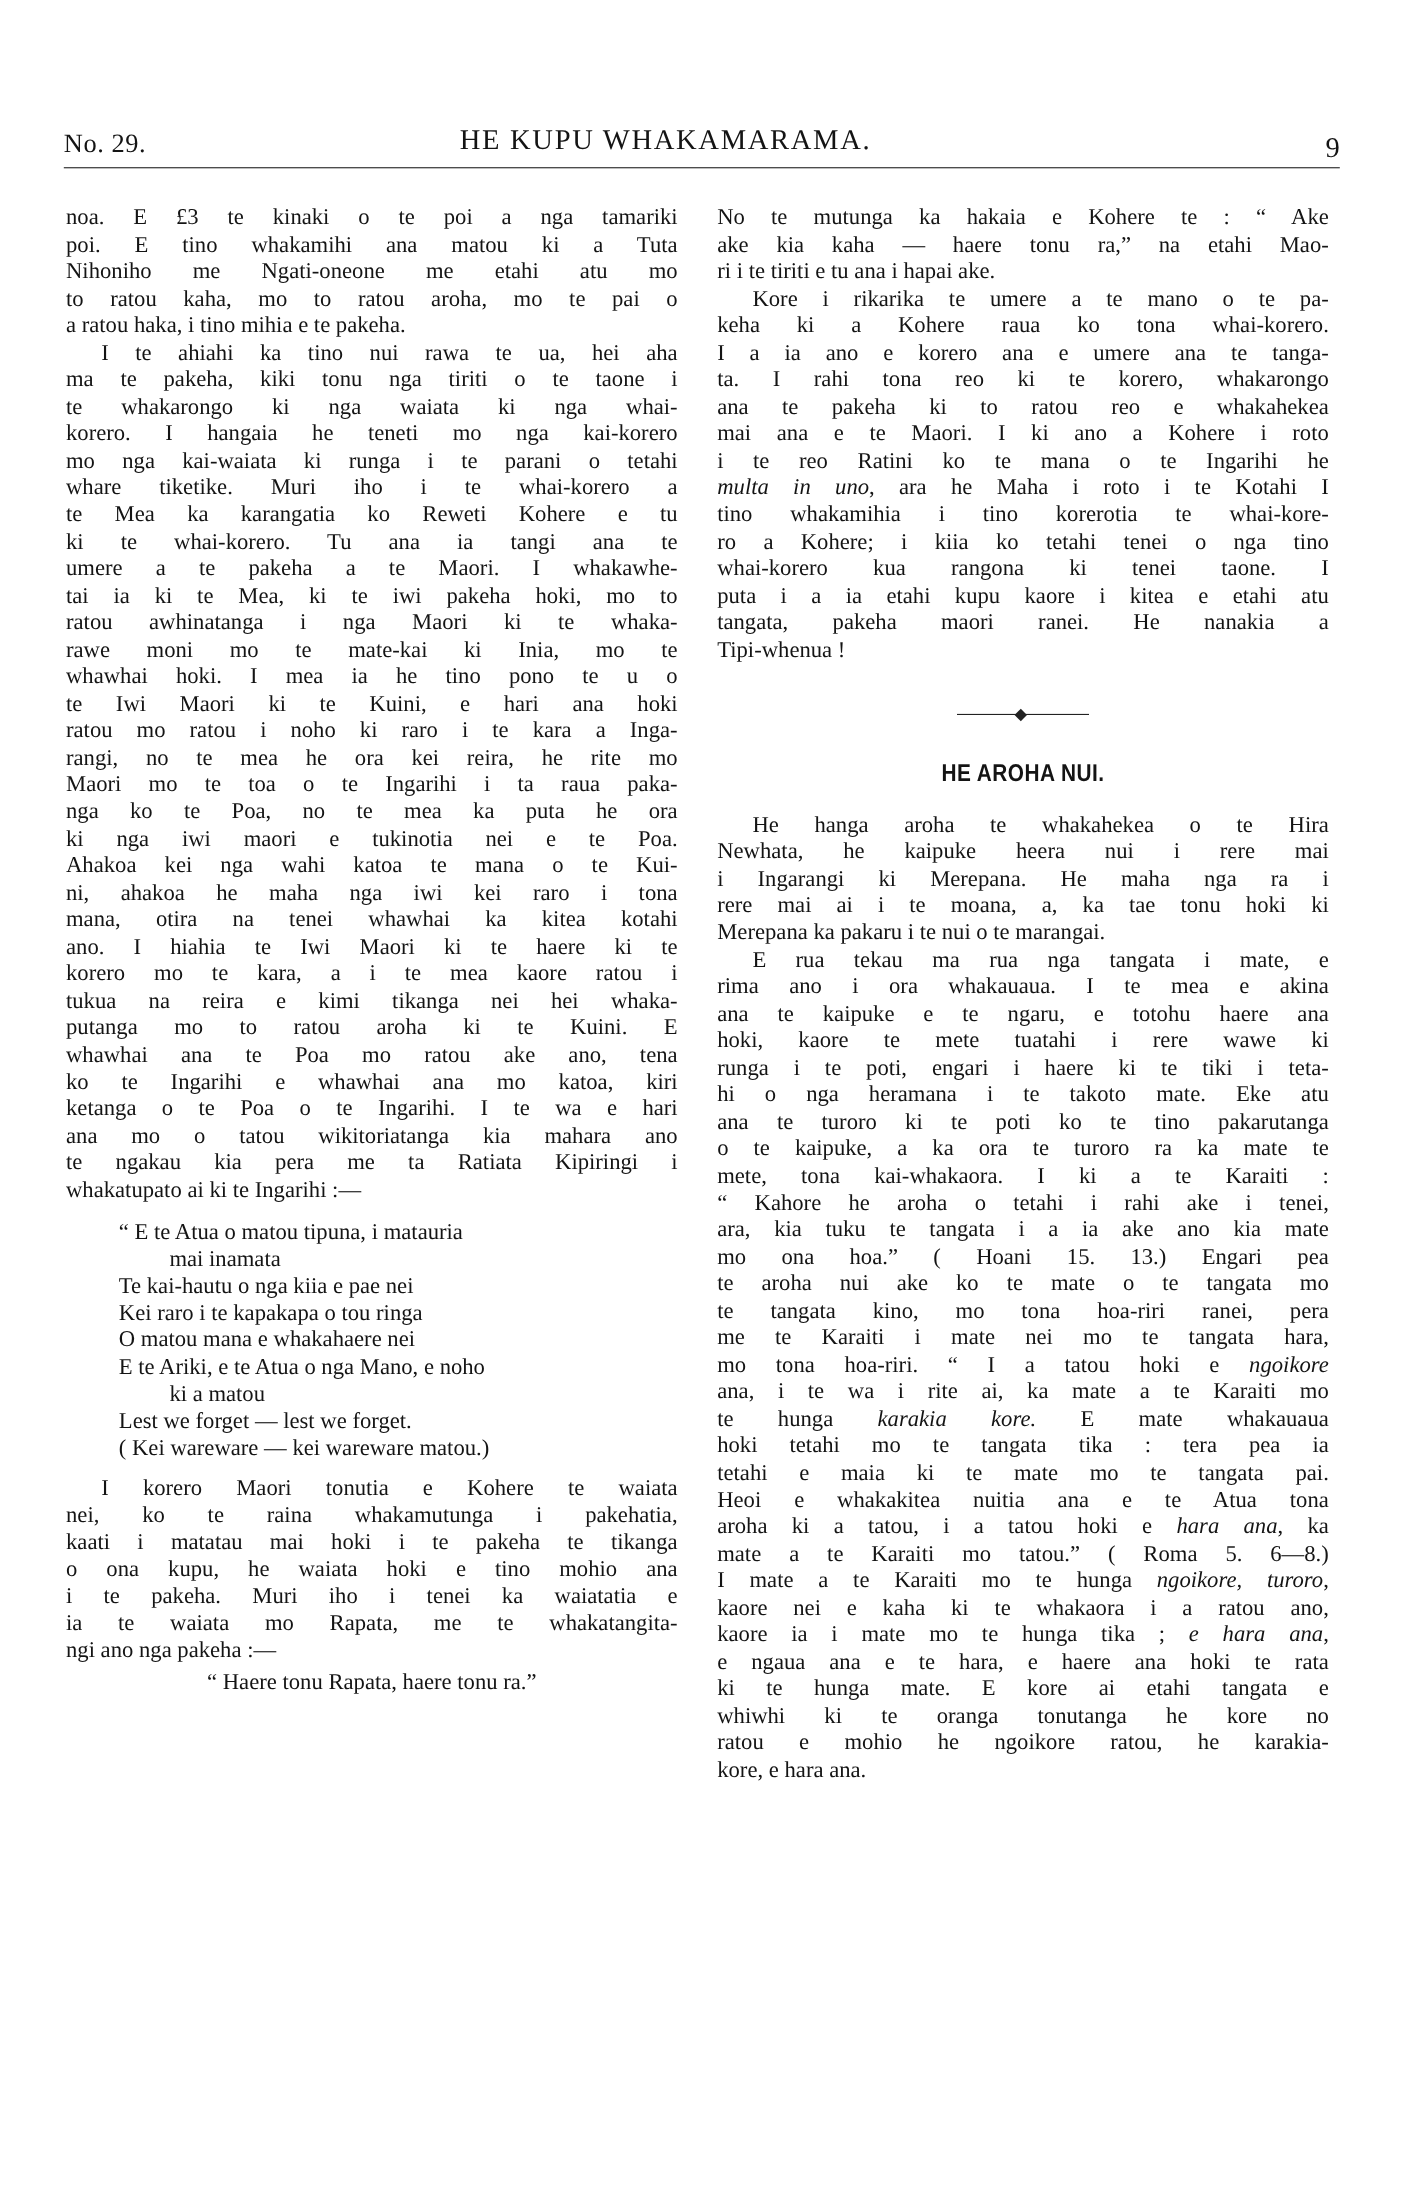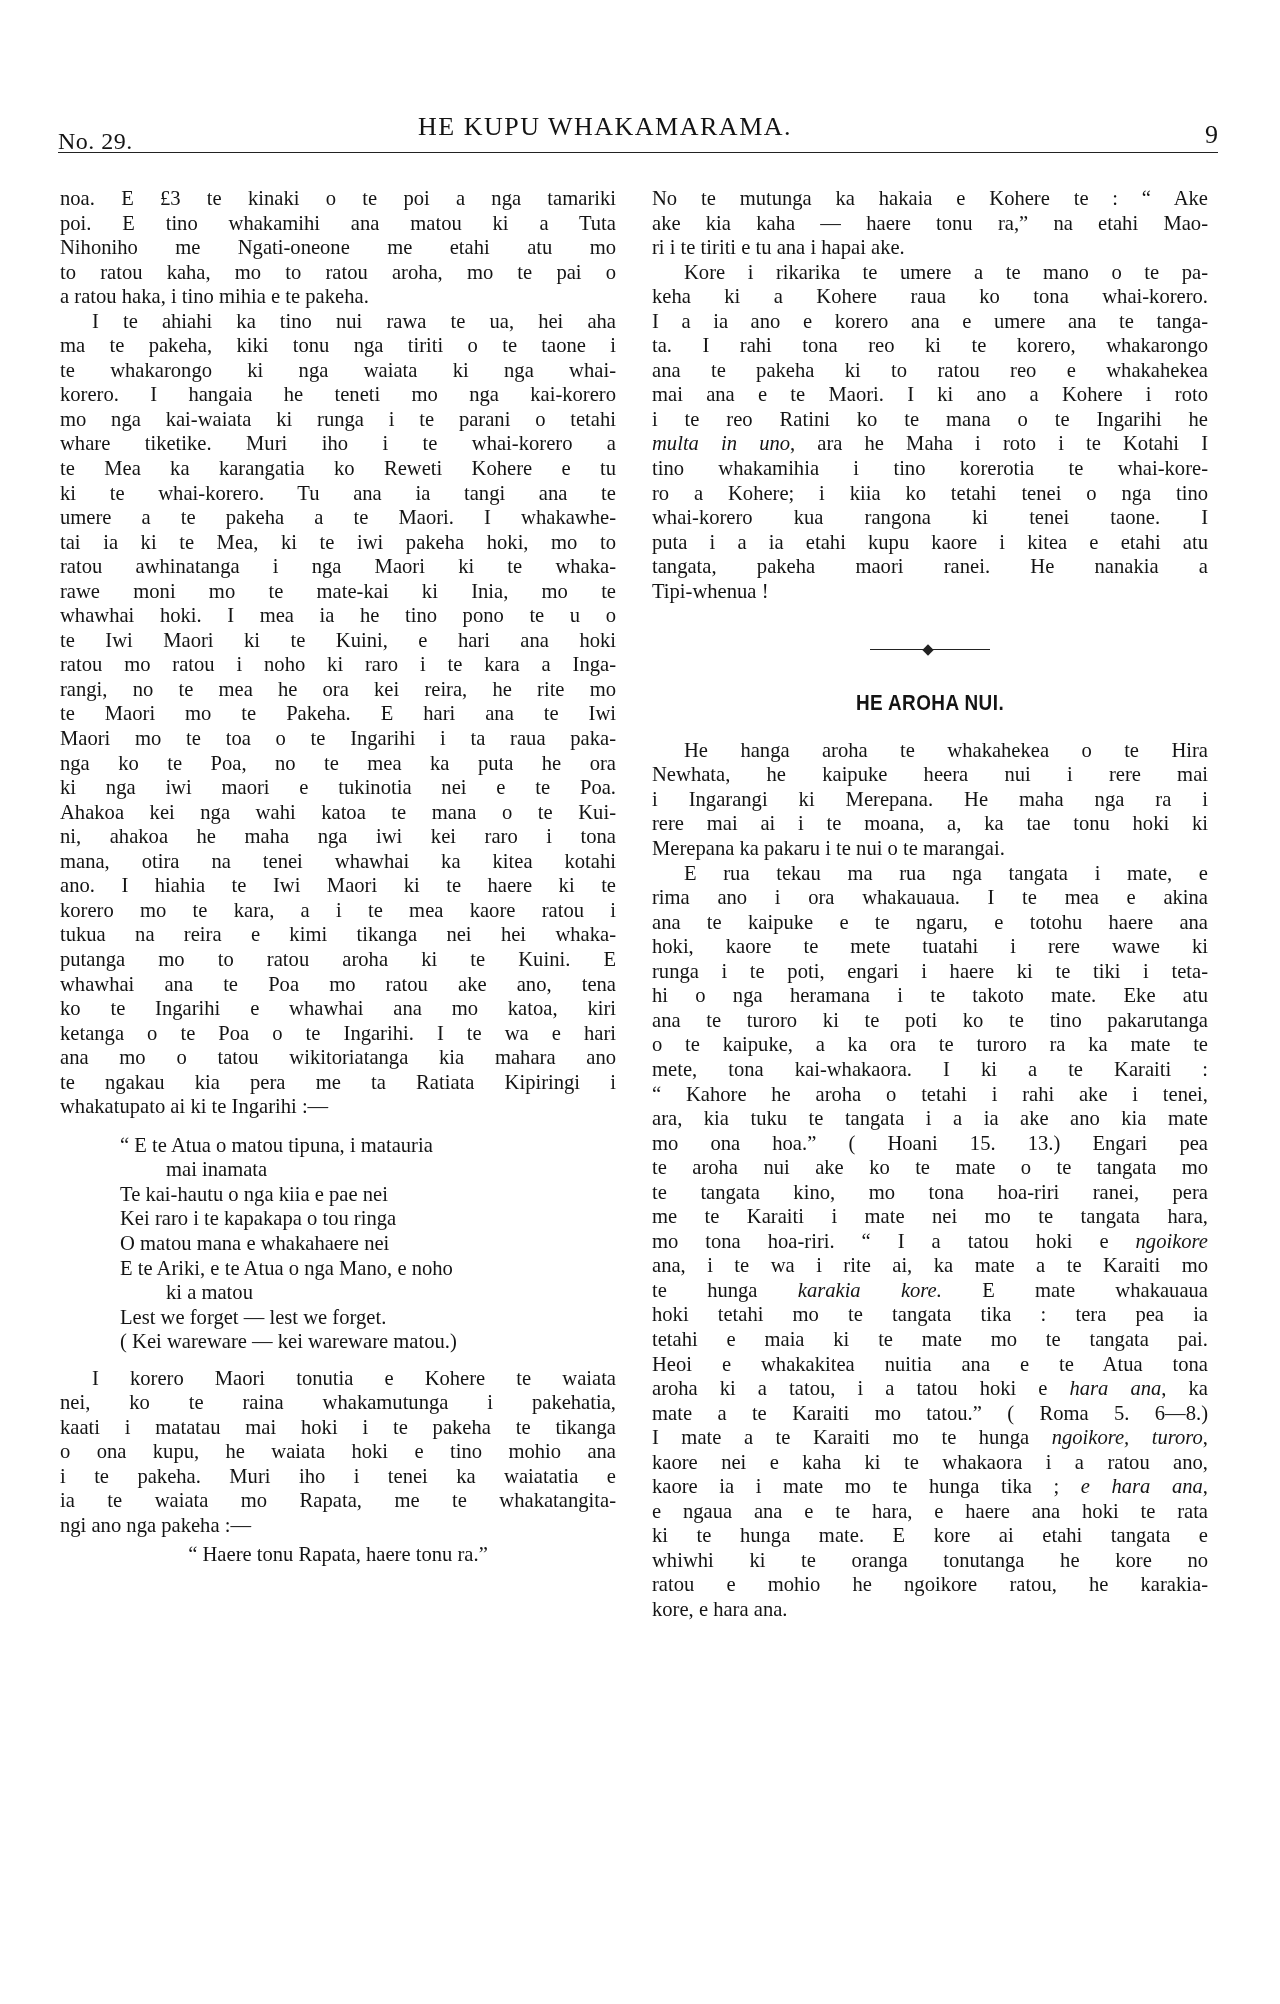"No. 29." .hdr-left { top: 20px -> 10px }
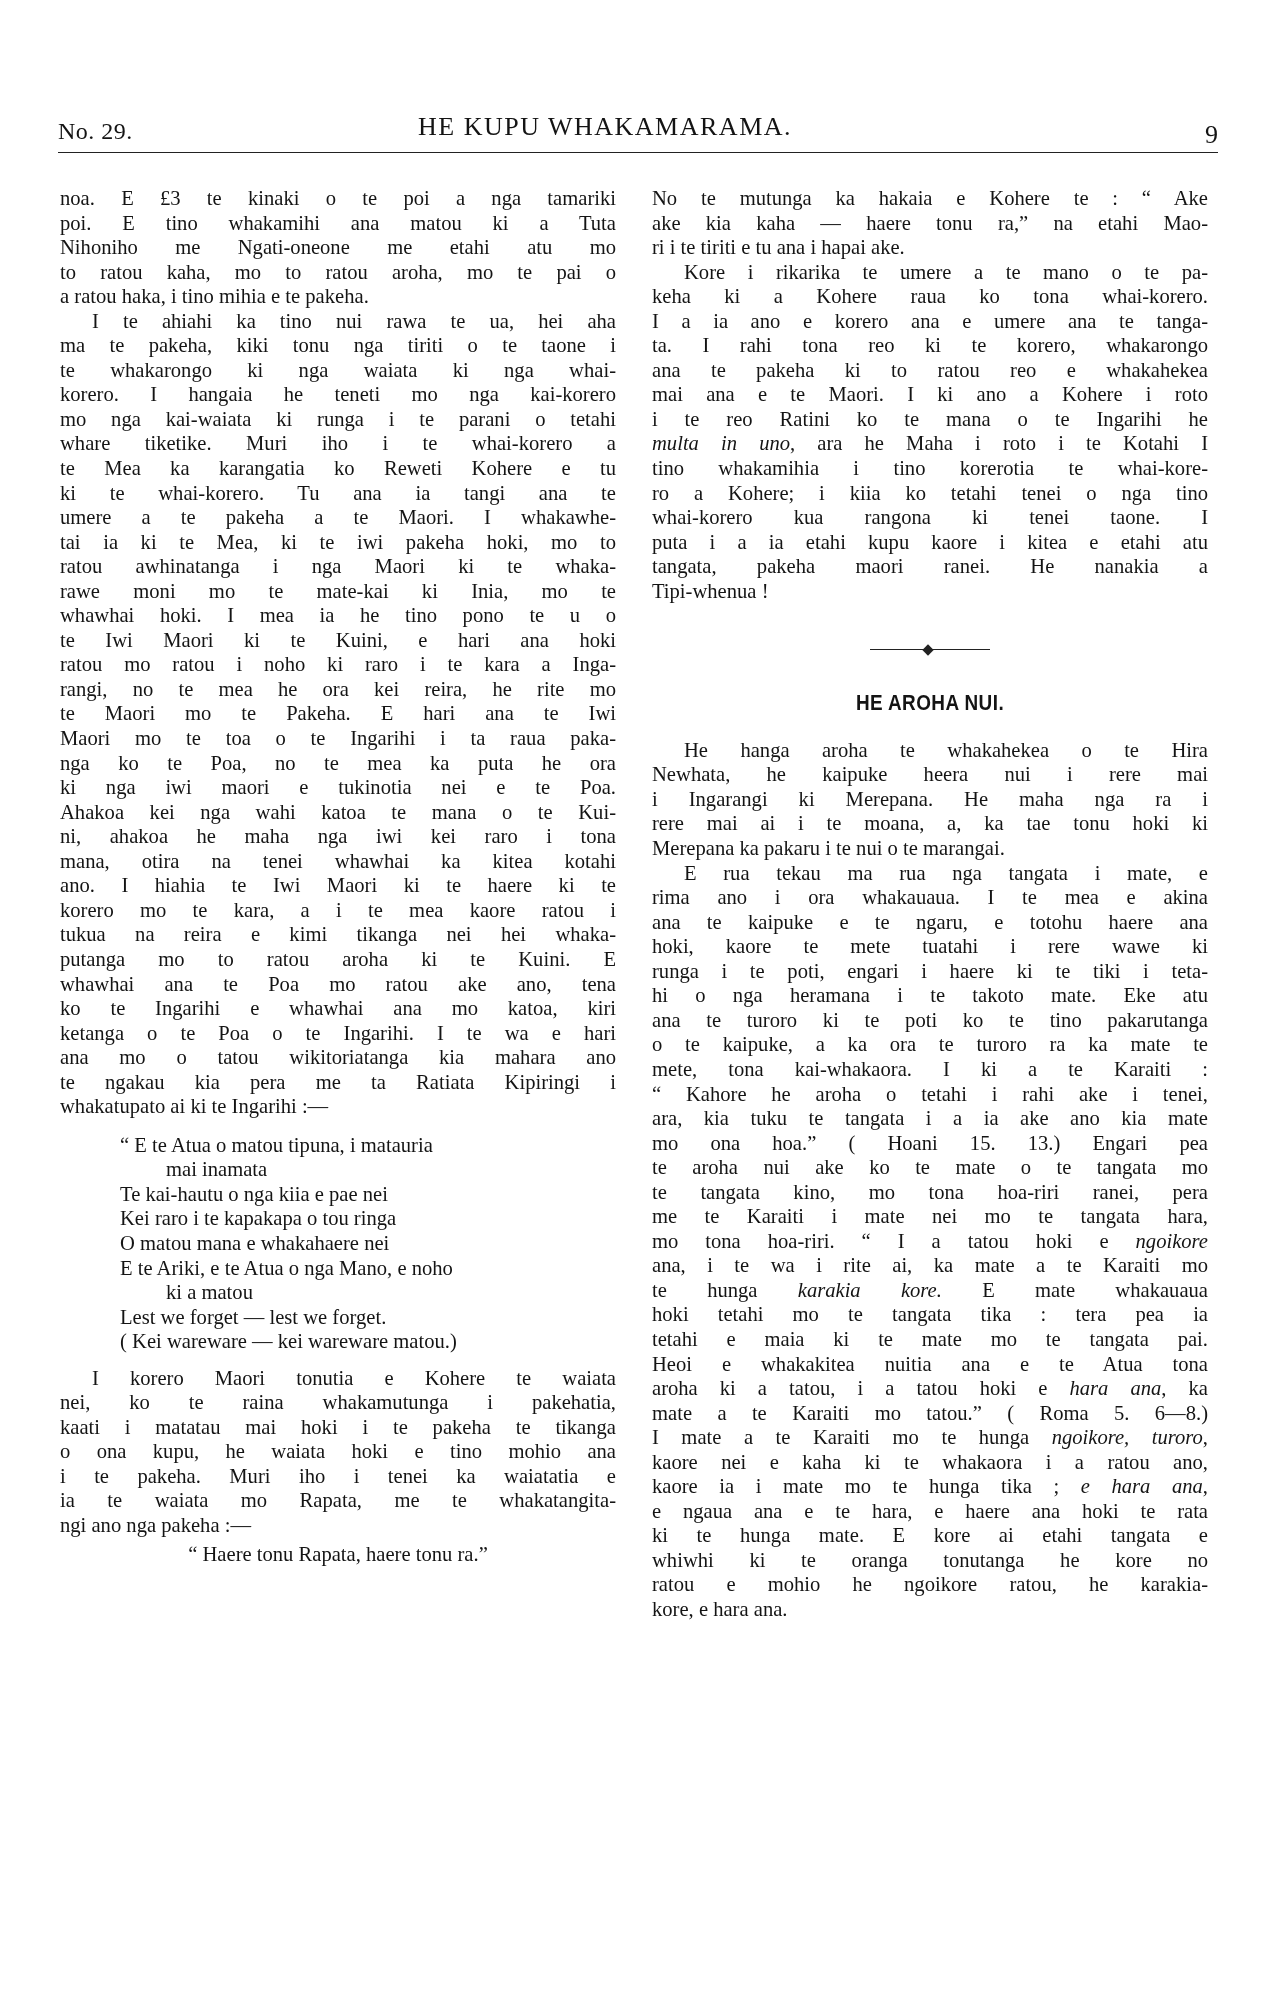"te Maori mo te Pakeha." span.line { html: <span>te Maori mo te Pakeha. E hari ana te Iwi</span> -> none }
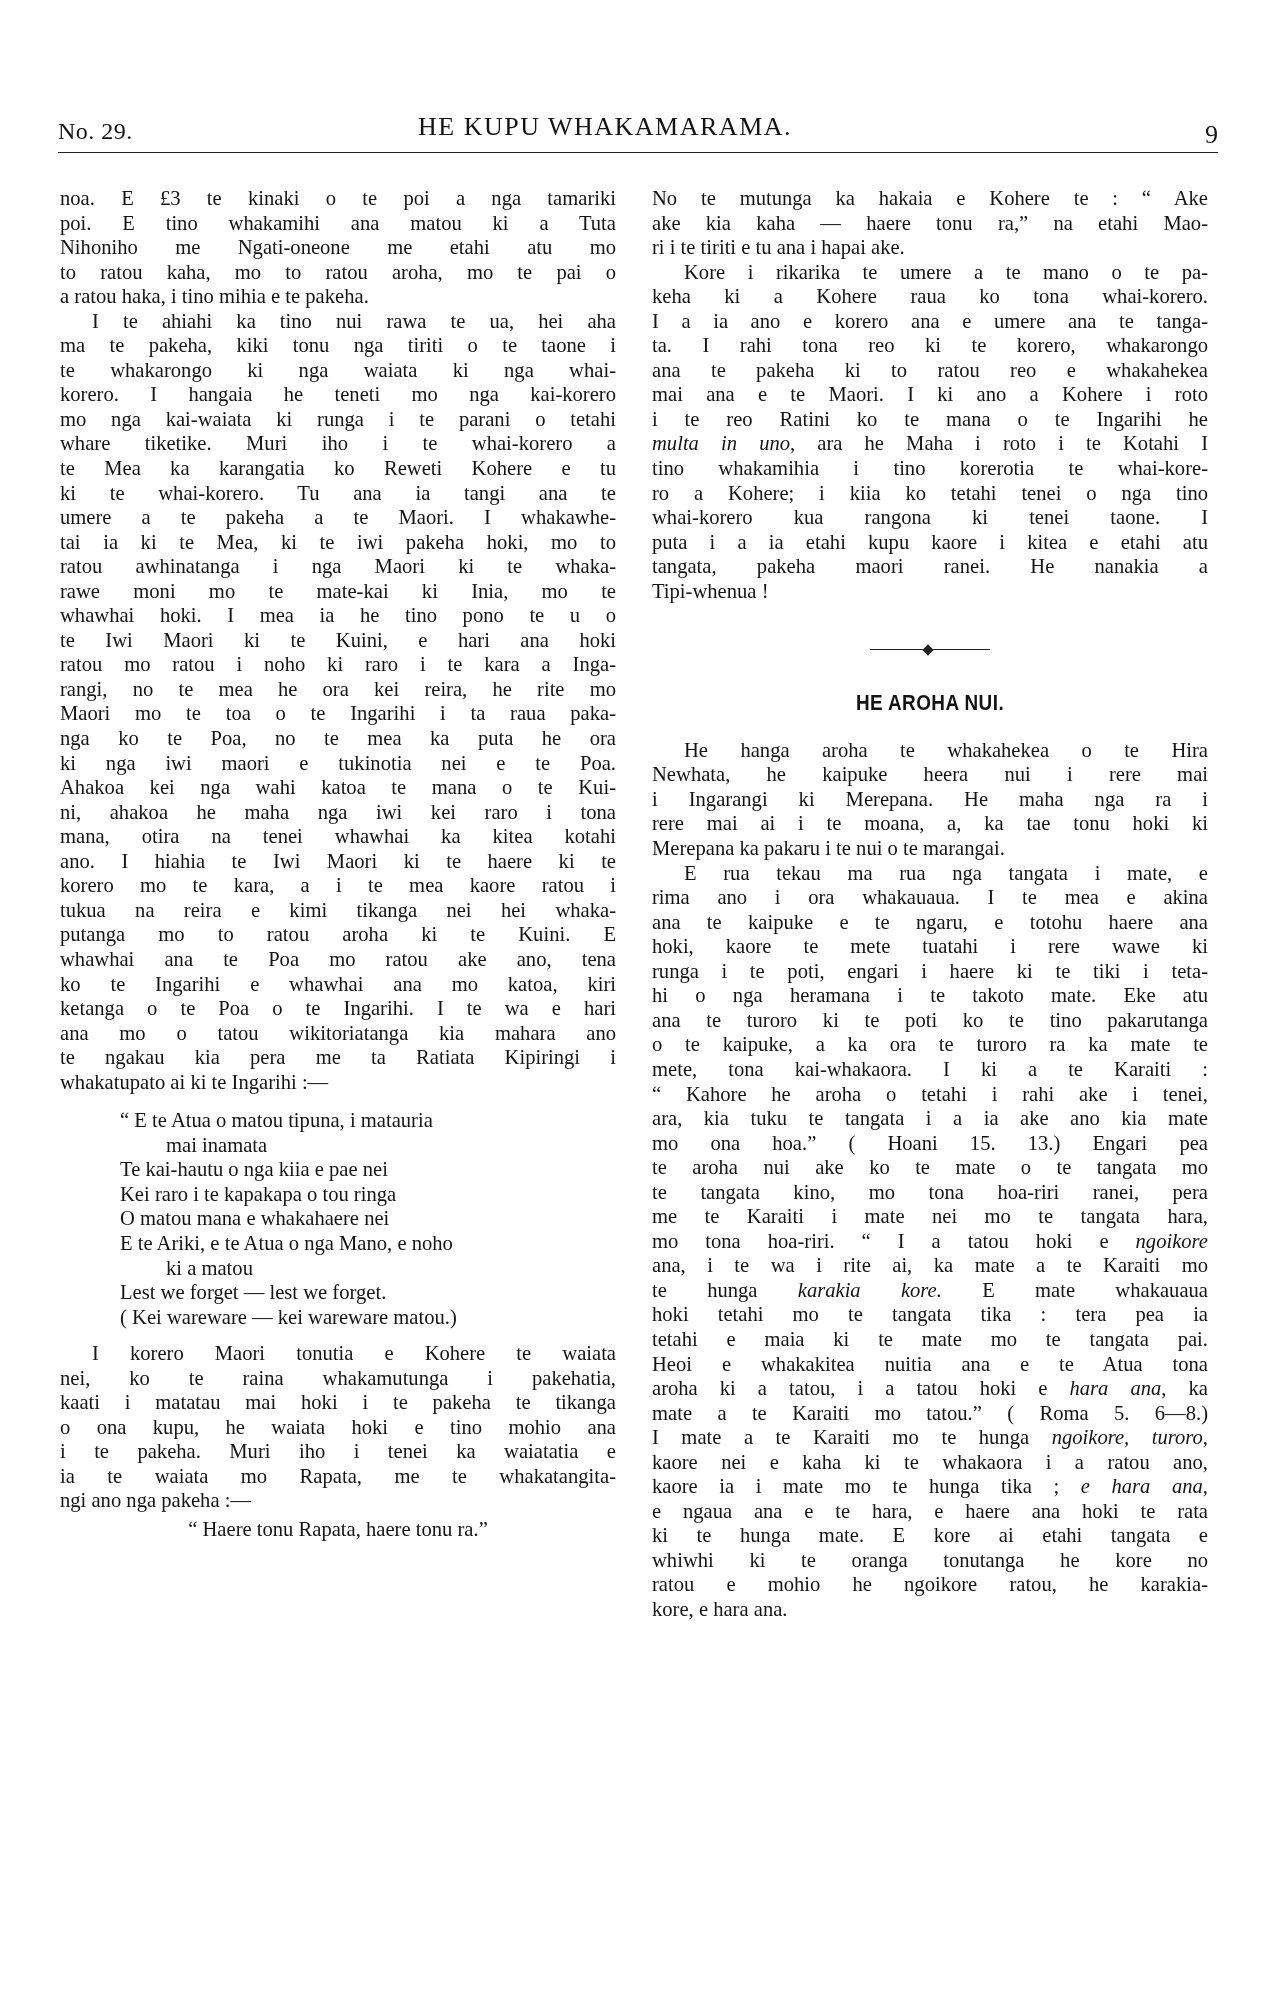"“ E te Atua o" .poem { margin: 14px 0 12px 60px -> 14px 0 12px 48px }
